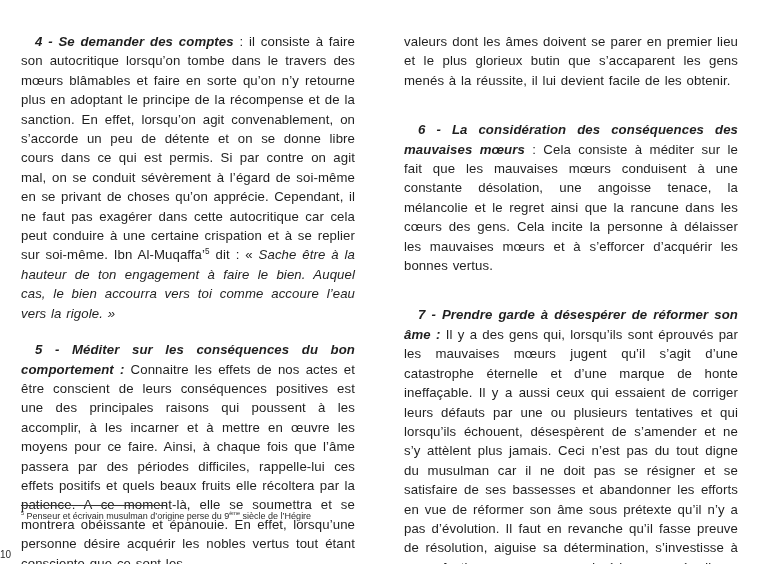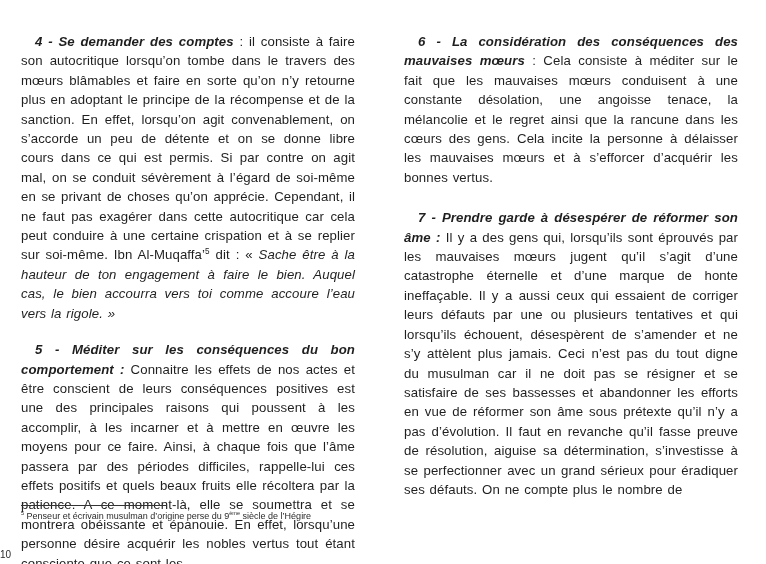"valeurs dont les âmes doivent" p.para { html: none -> <p><span>valeurs dont les âmes doivent se parer en premier lieu et le plus glorieux butin que s’accaparent les gens menés à la réussite, il lui devient facile de les obtenir.</span></p> }
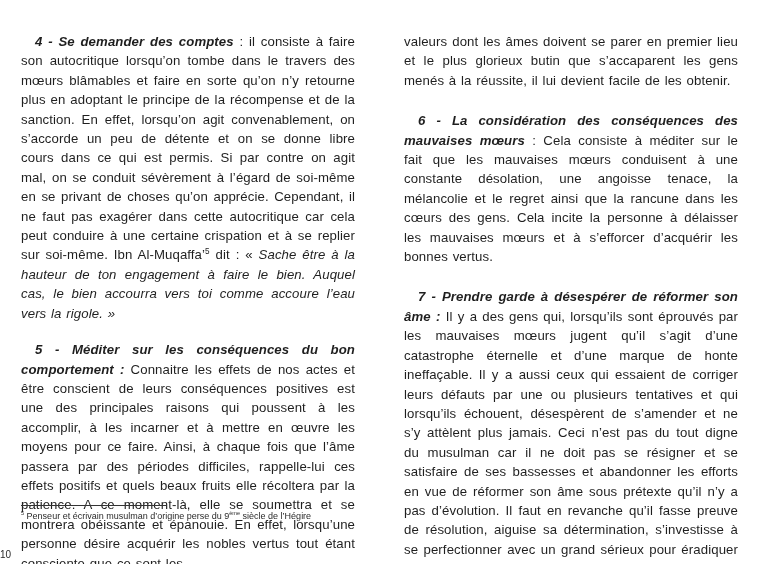"6 - La considération des" .page-right .para + .para { margin-top: 21px -> 30px }
